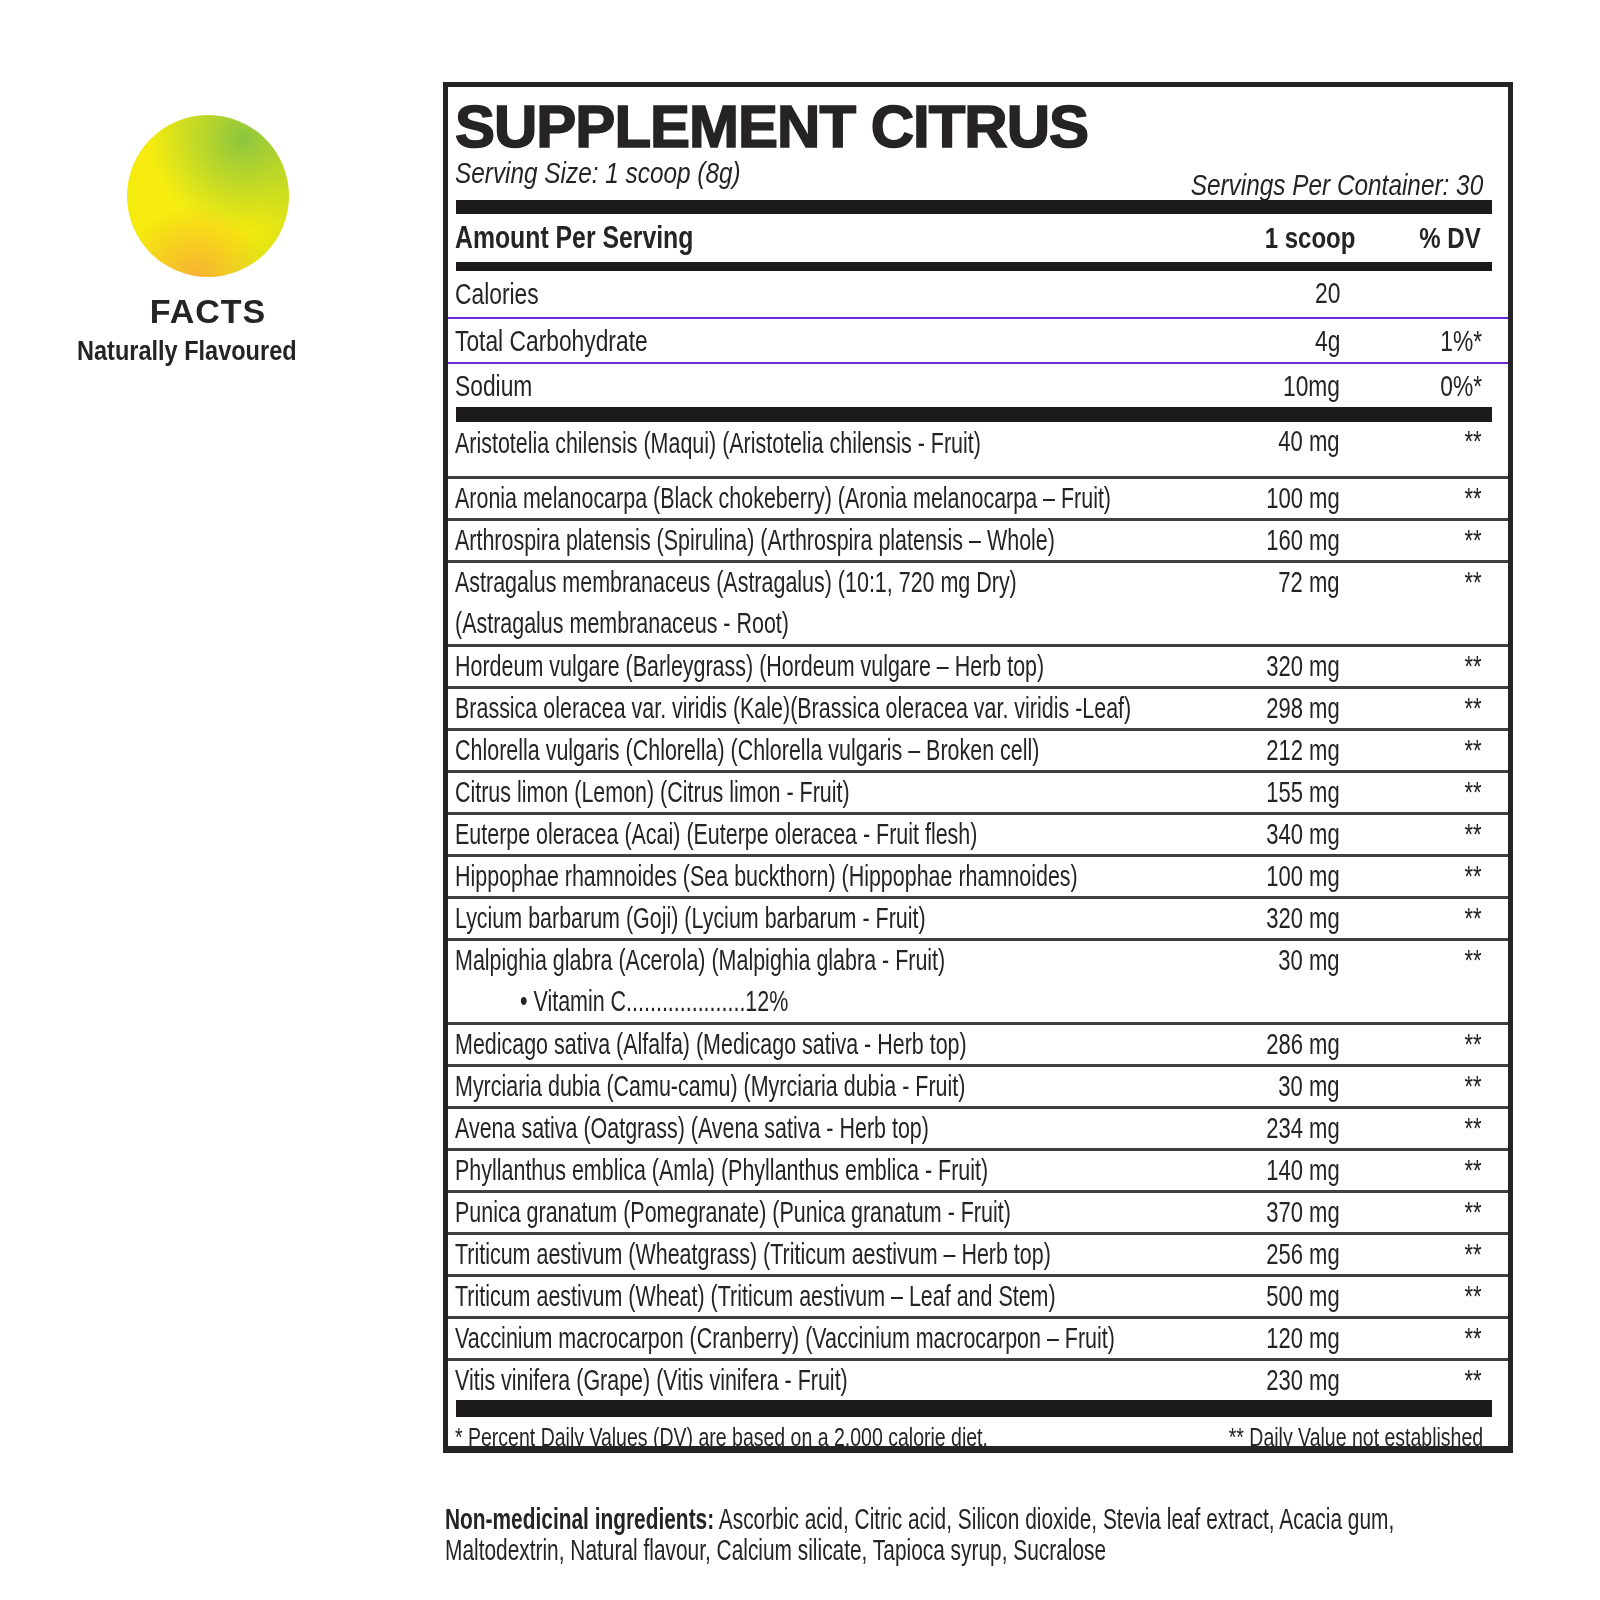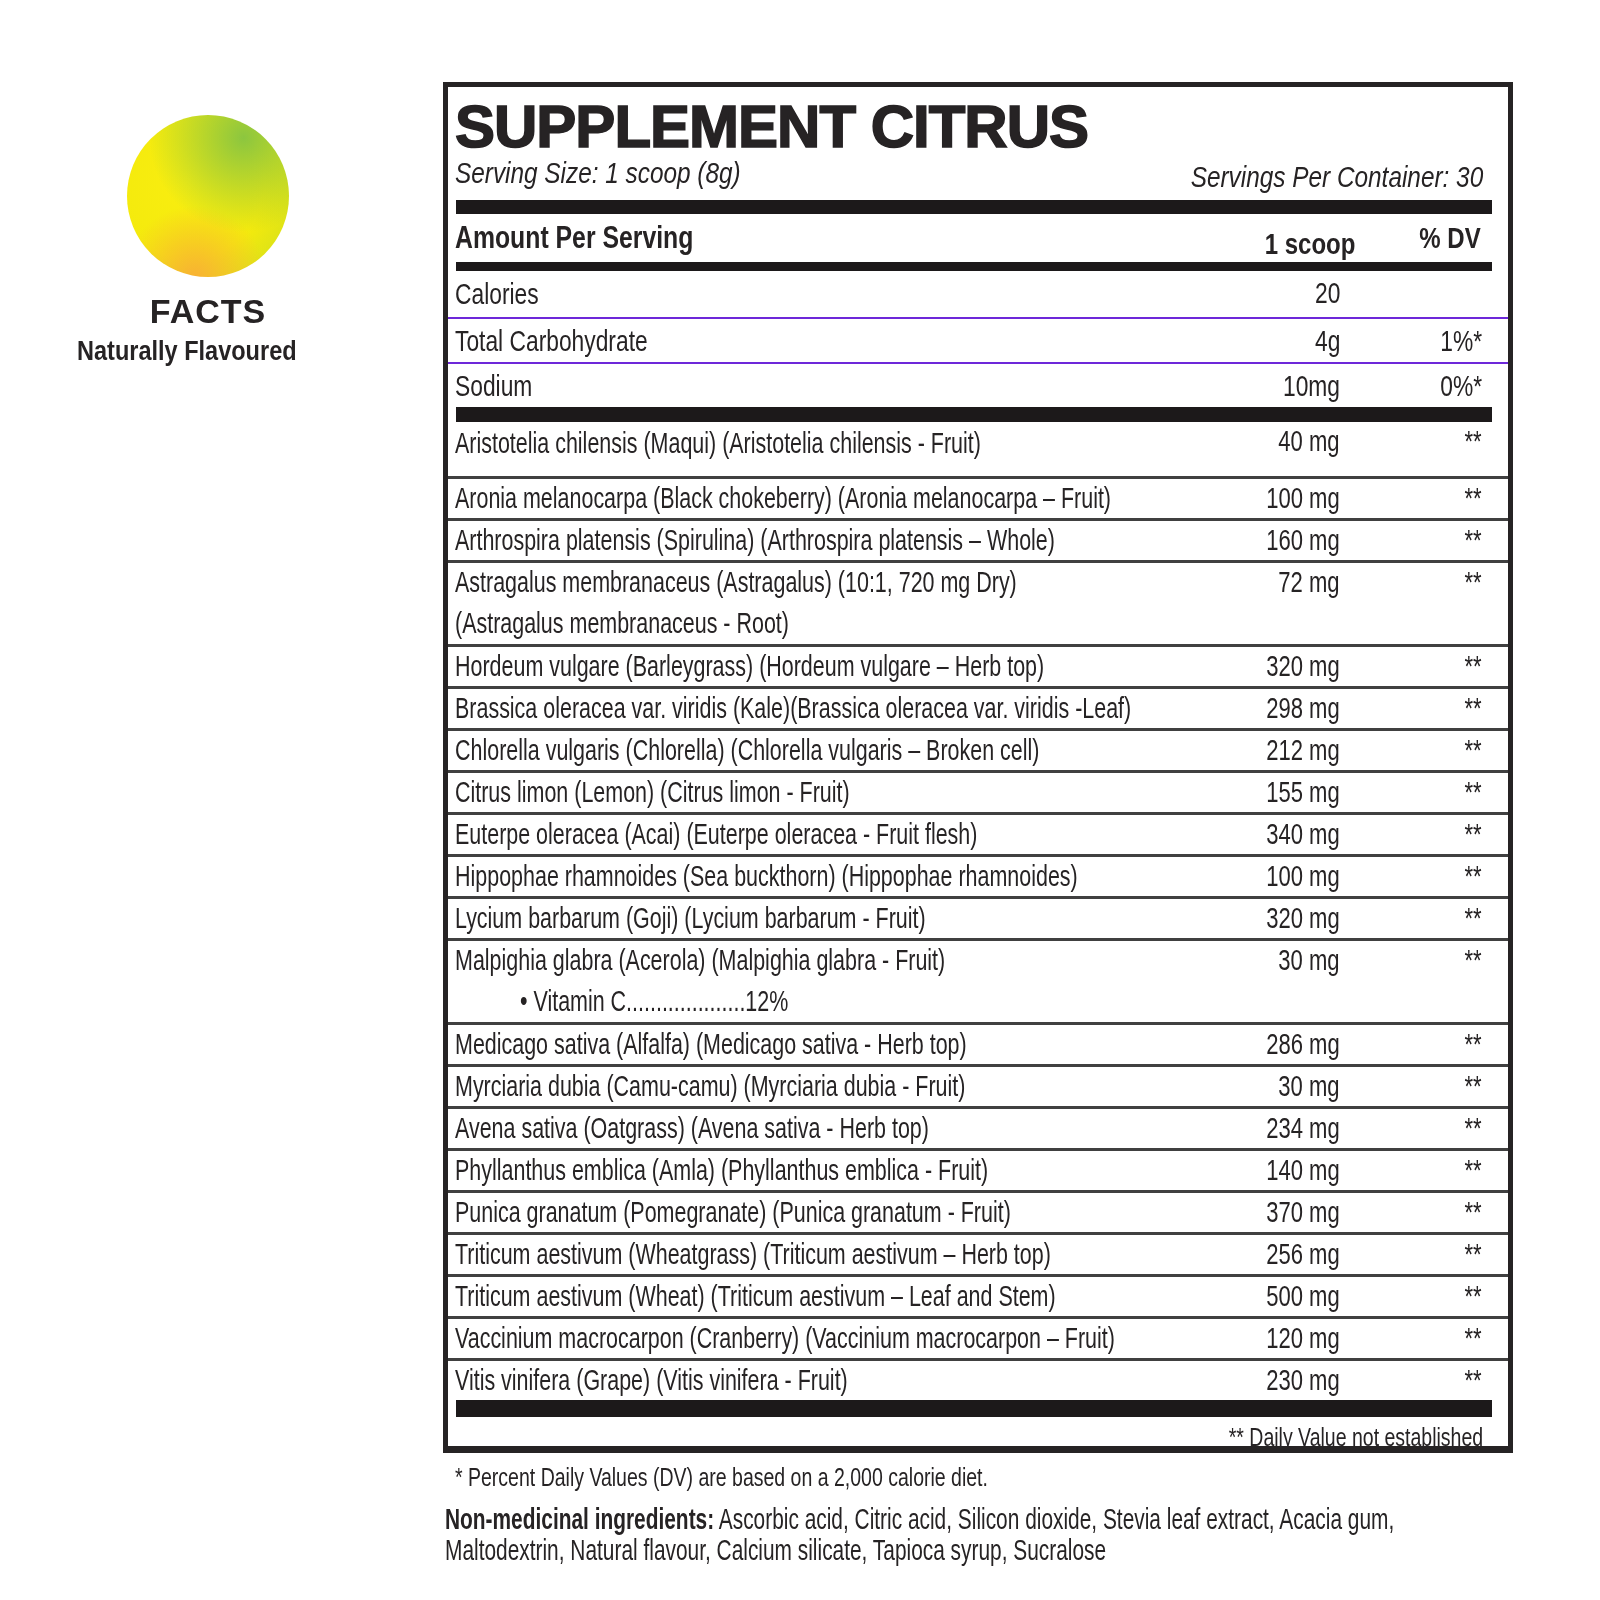"Servings Per Container: 30" .serving-right { top: 4px -> 12px }
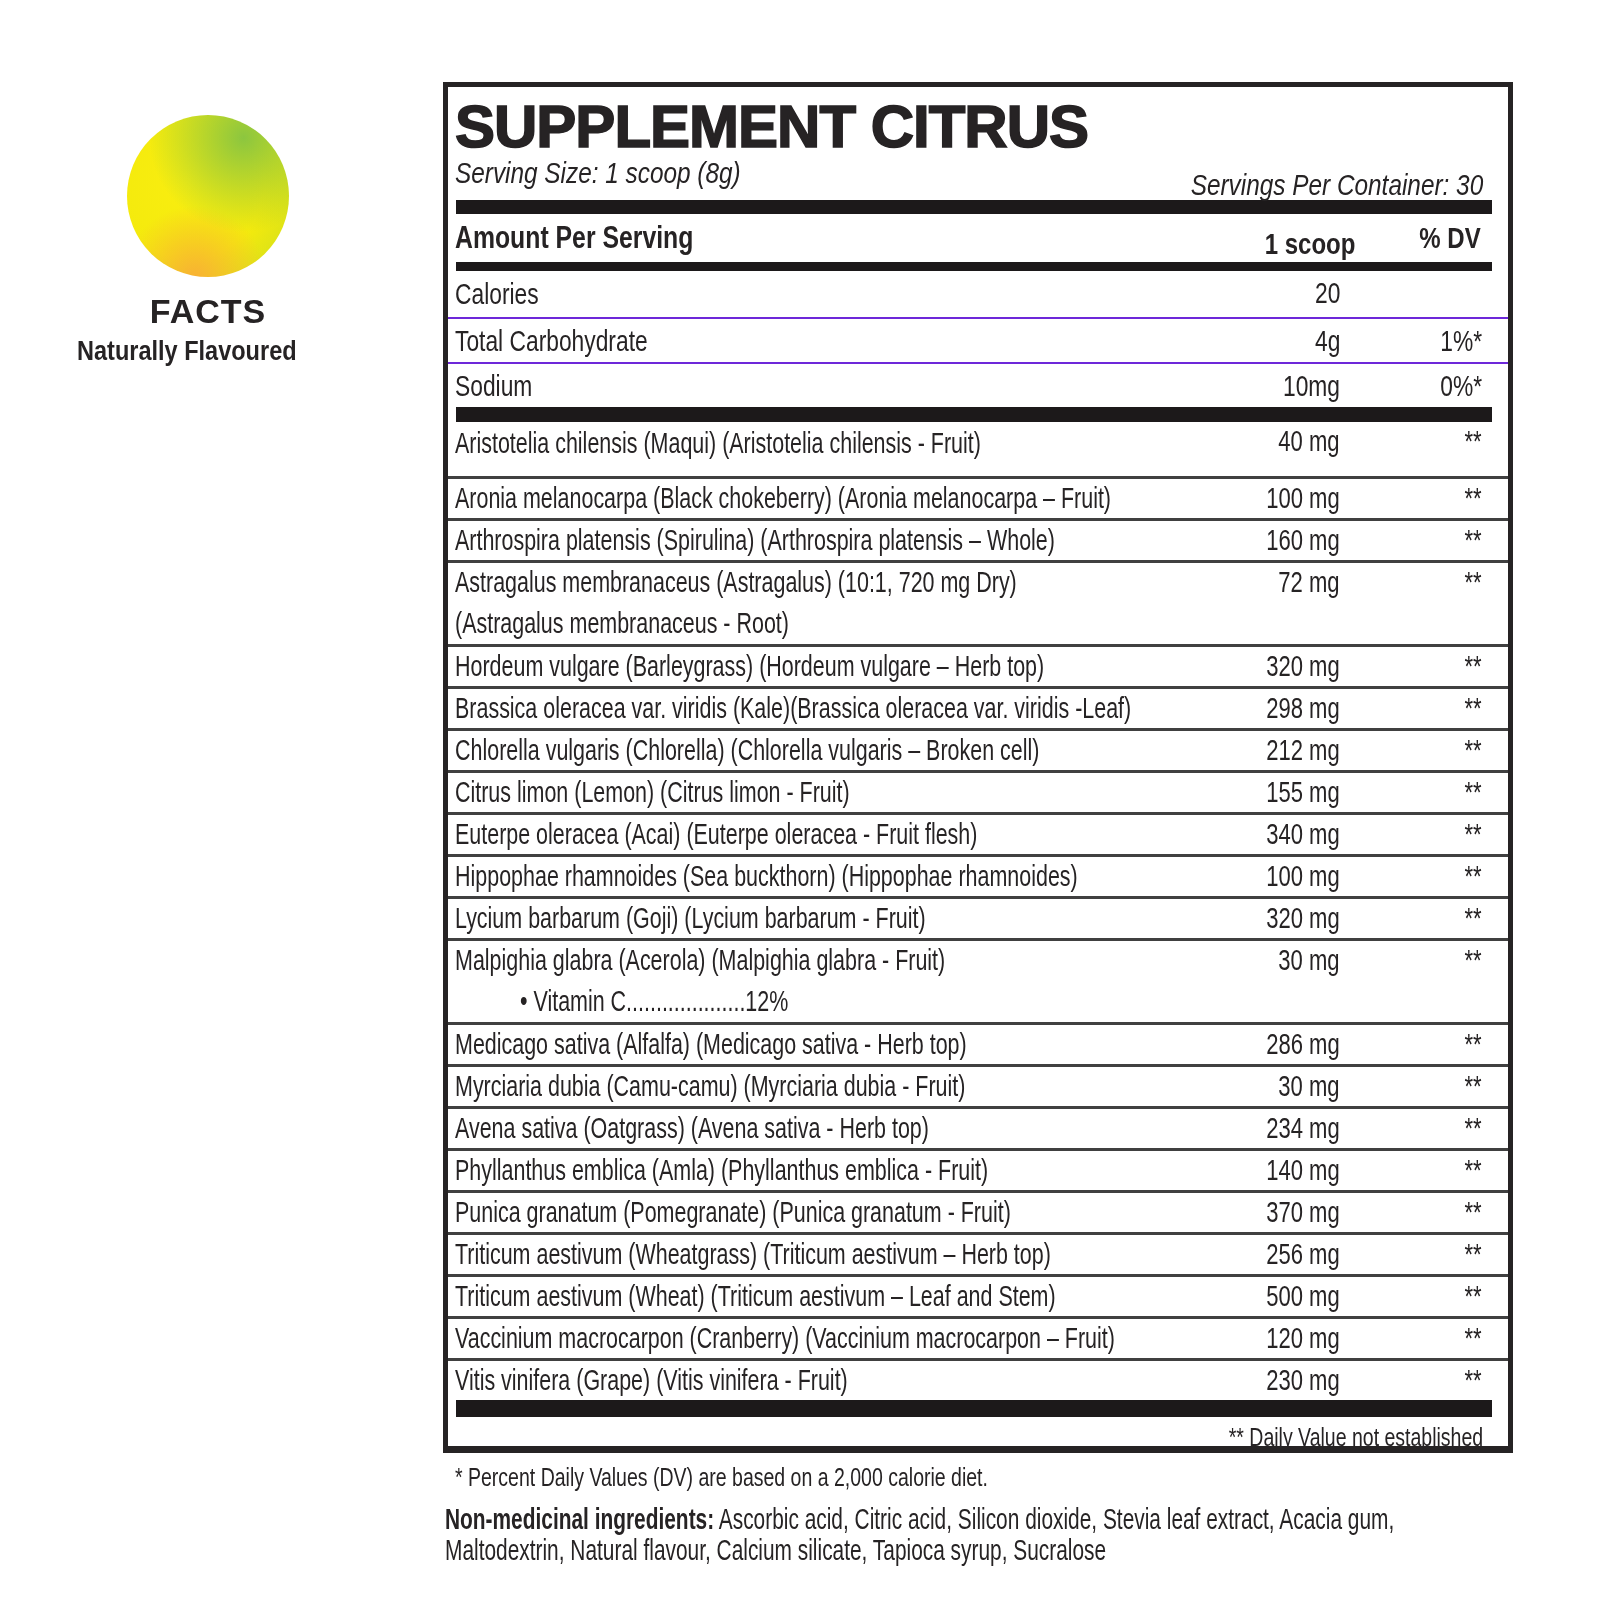"1 scoop" .head-scoop { top: 6px -> 0 }
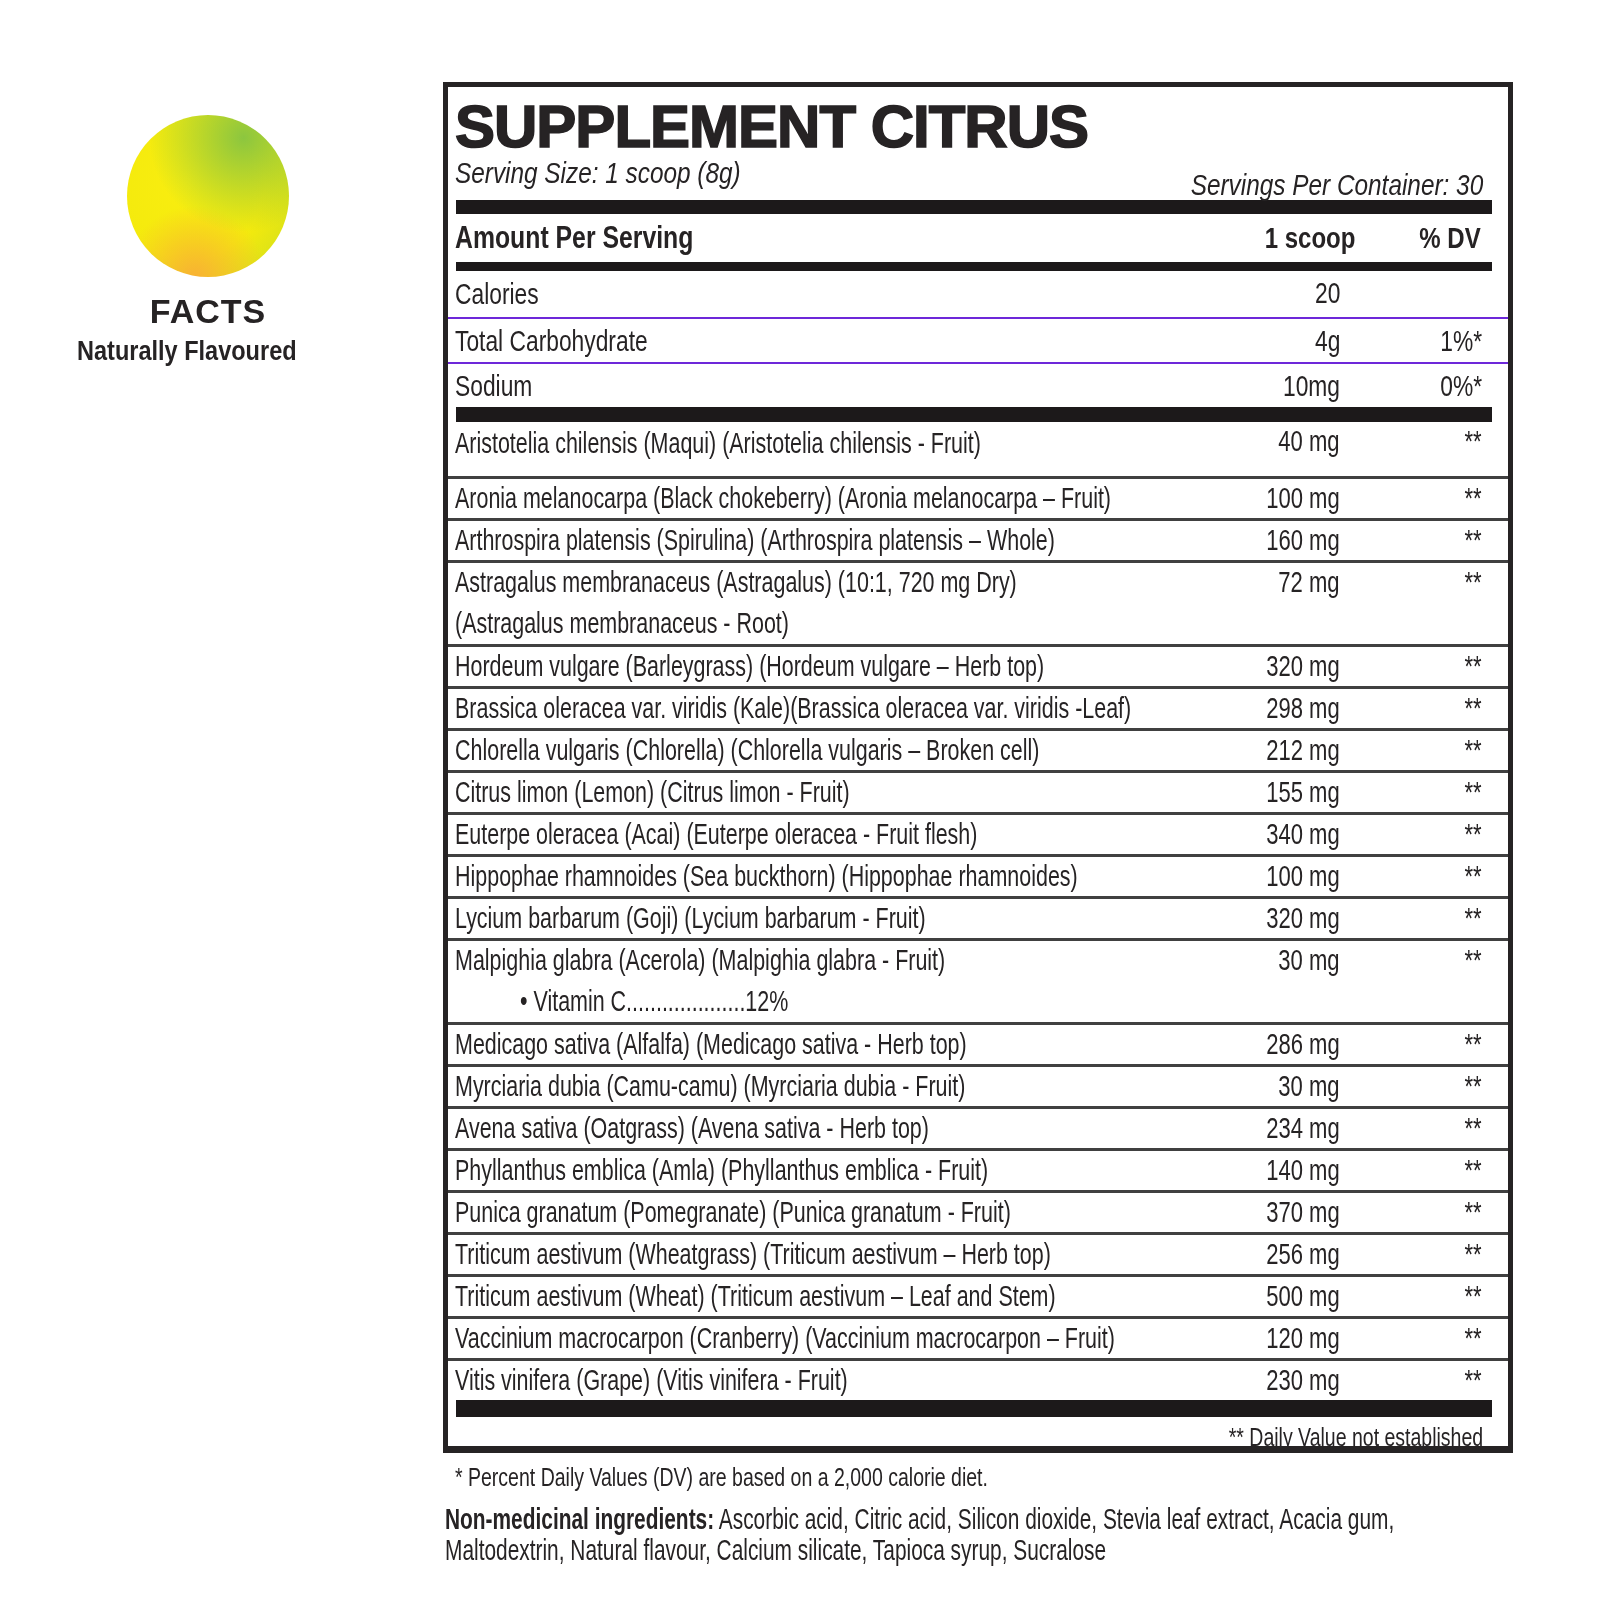"* Percent Daily Values (DV)" .fn-left { margin-top: 40px -> none }
